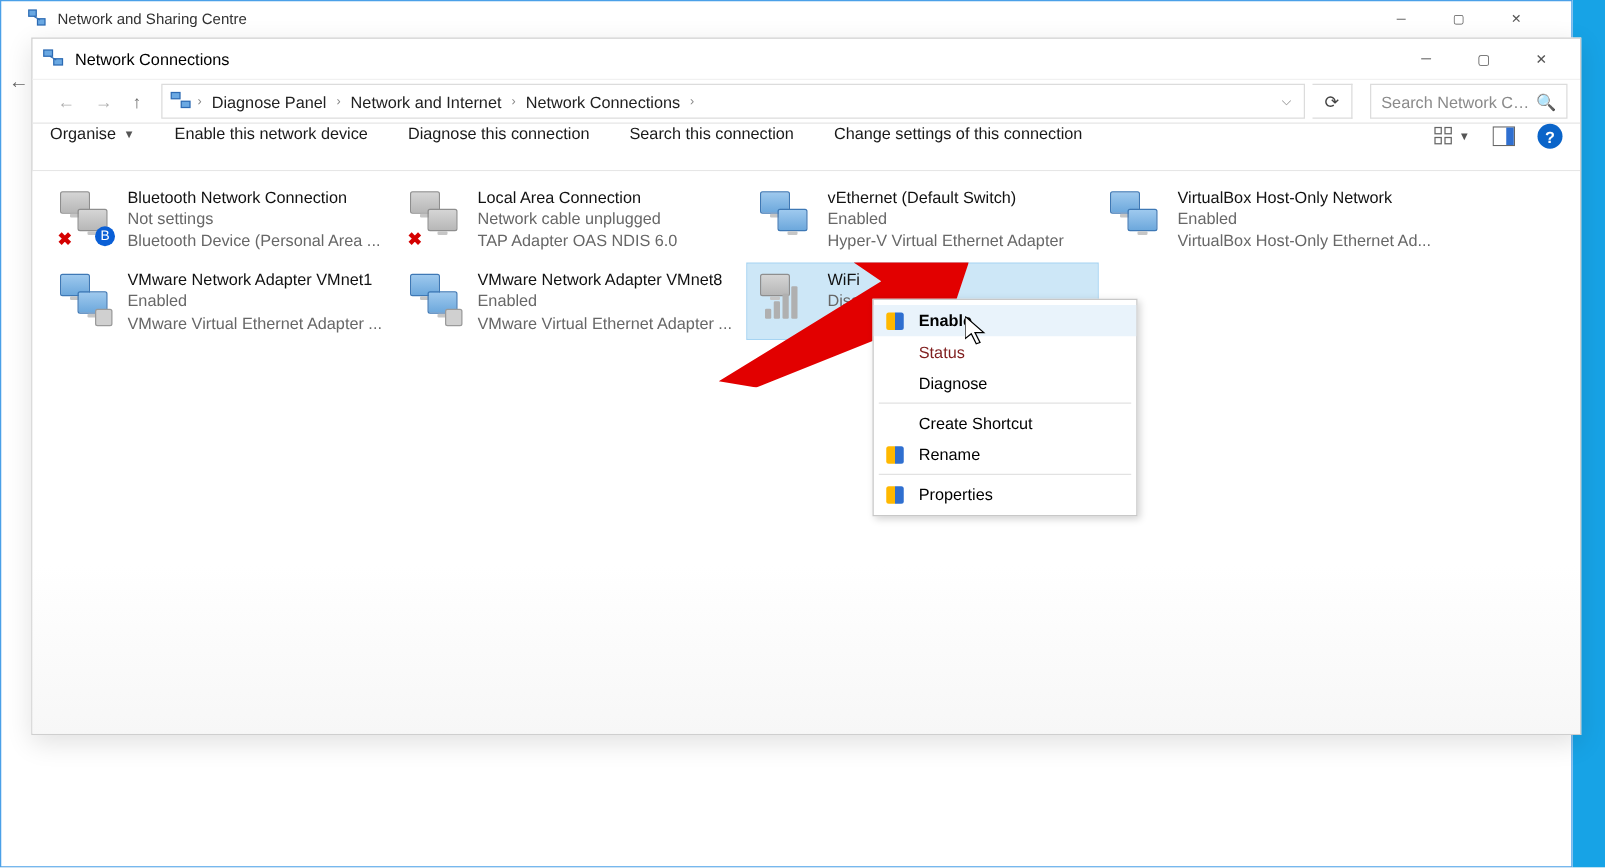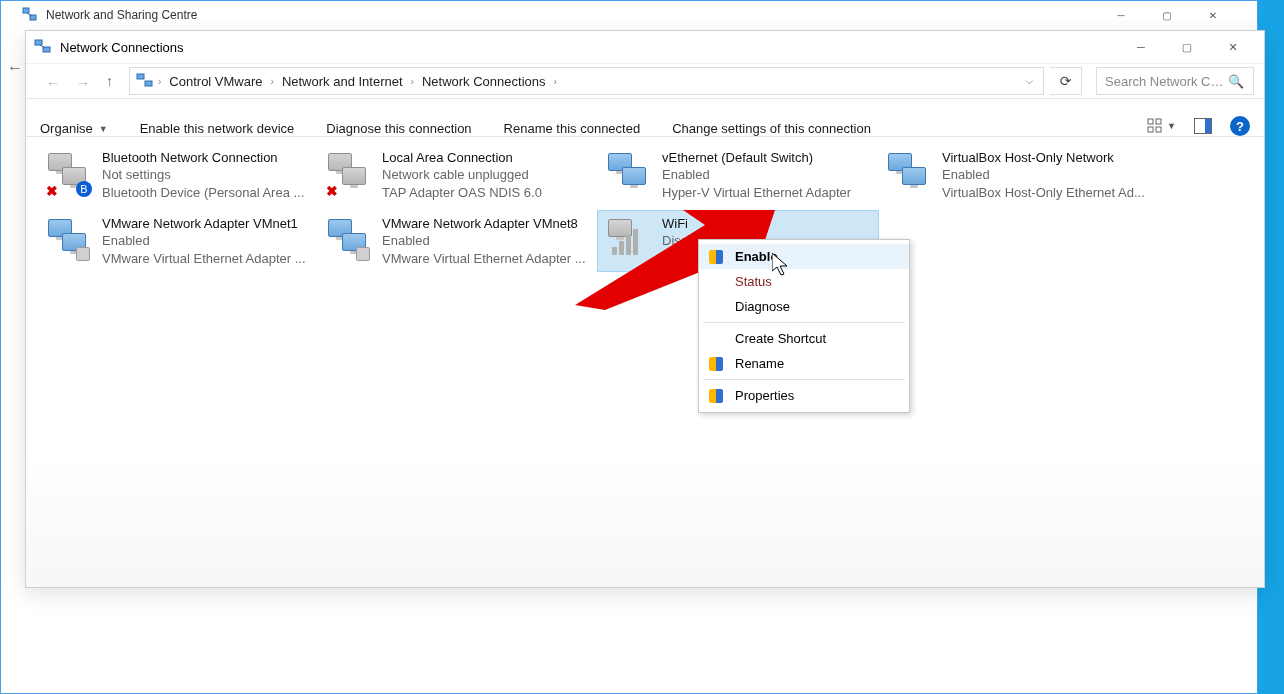"Control VMware" span.crumb { text: Control VMware -> Diagnose Panel }
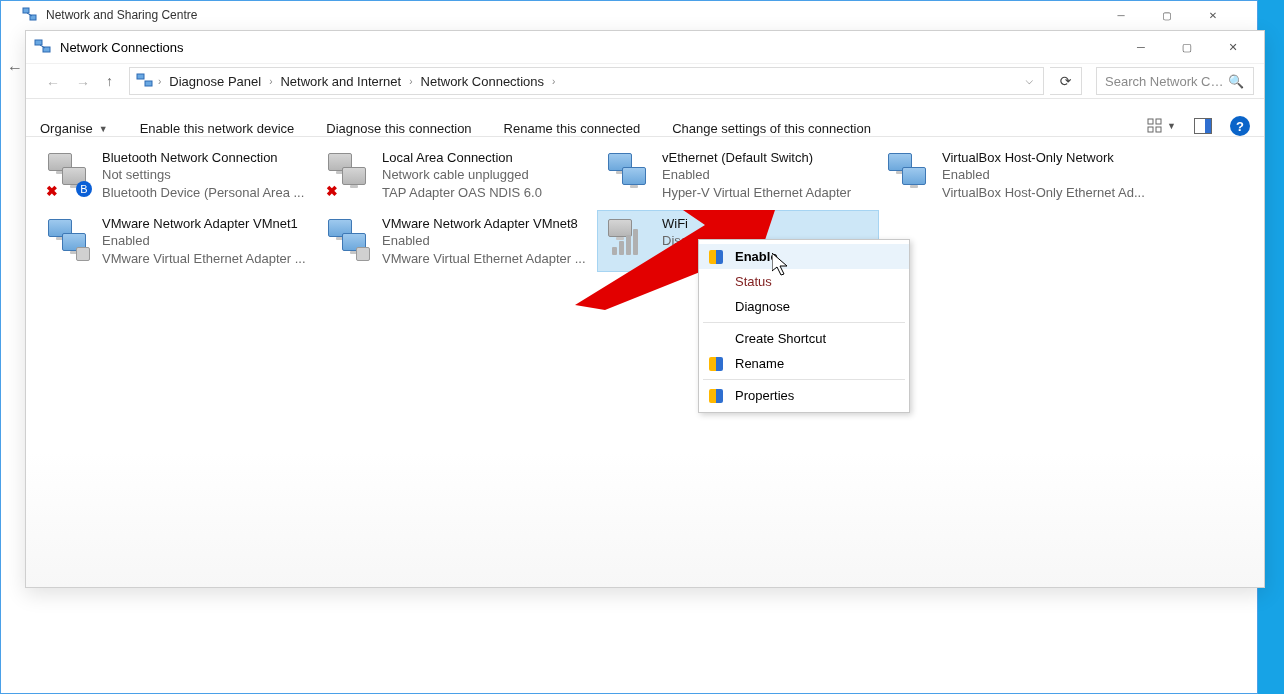"Organise" .toolbar { align-items: flex-end -> flex-start }
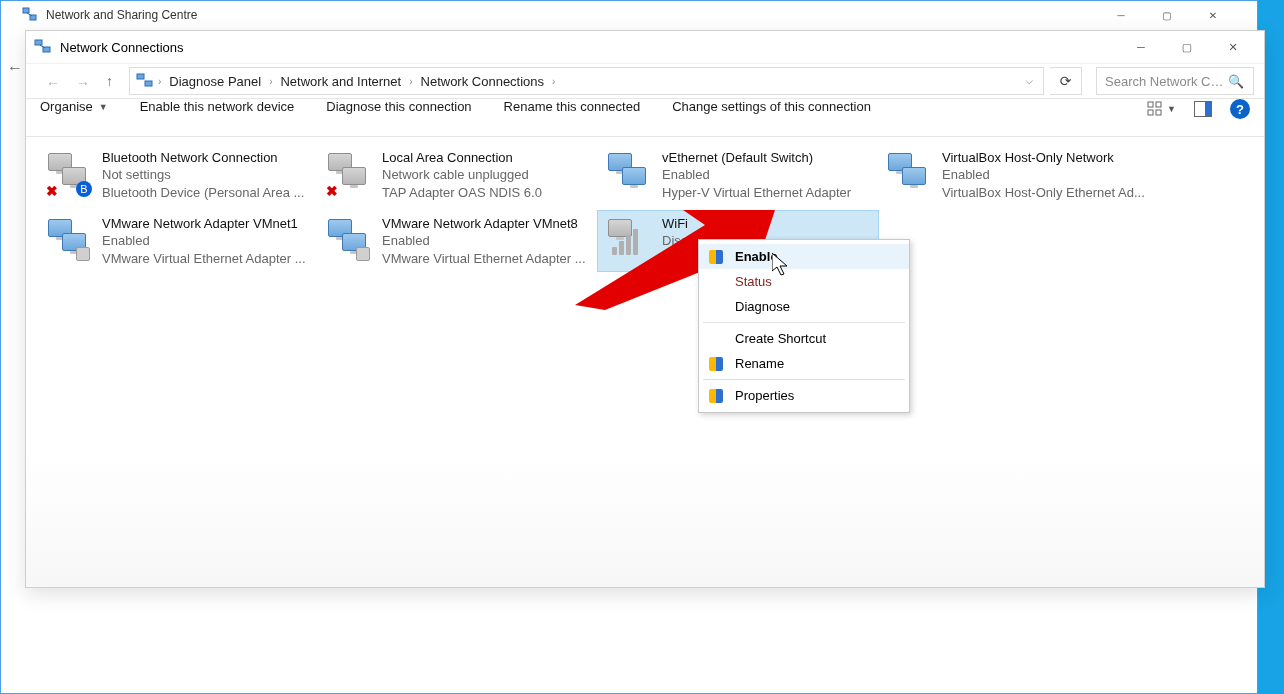"Rename this connected" span { text: Rename this connected -> Search this connection }
